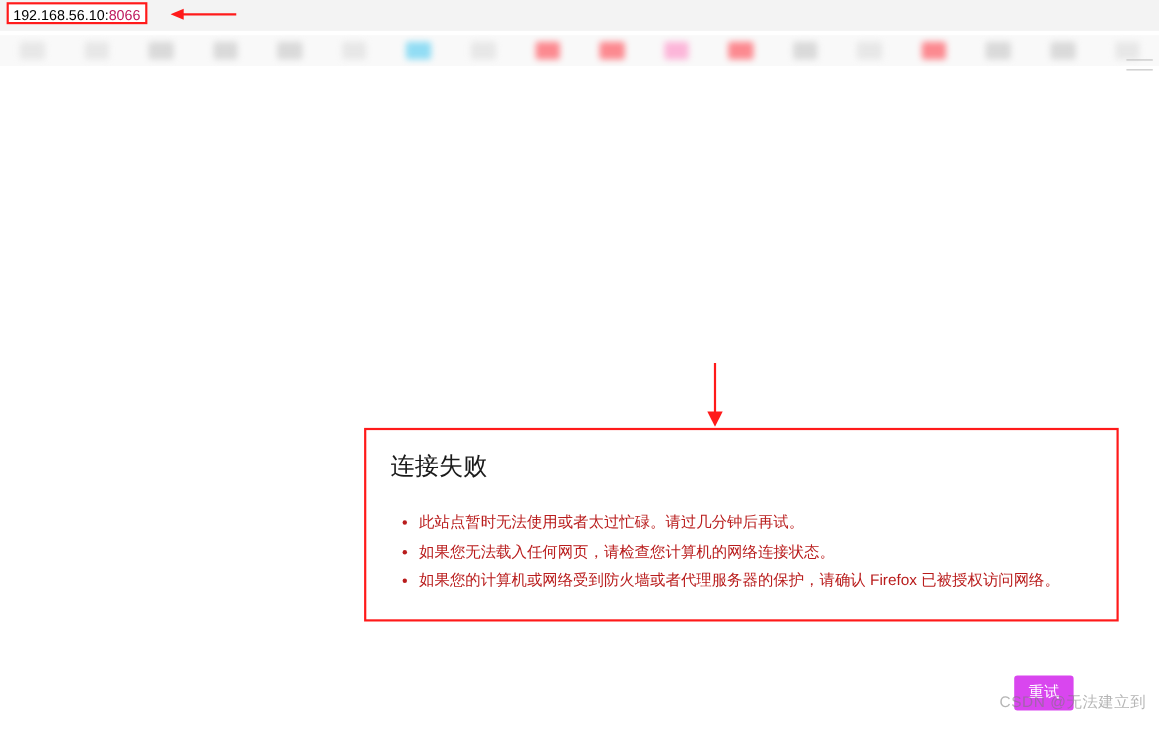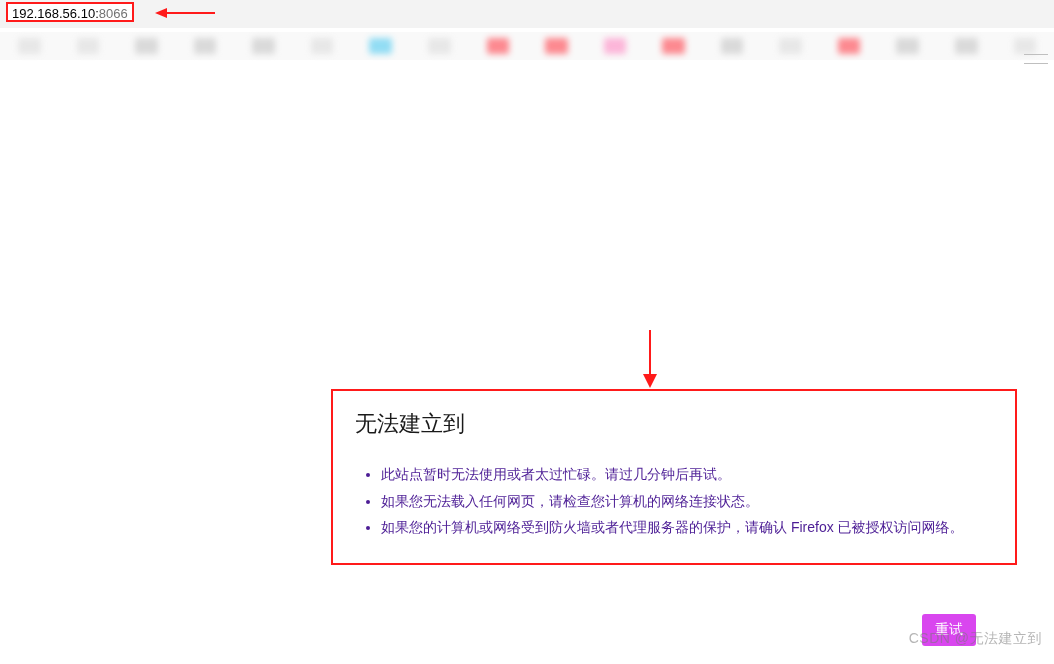"8066" .addr-value .port { color: #737373 -> #be185d }
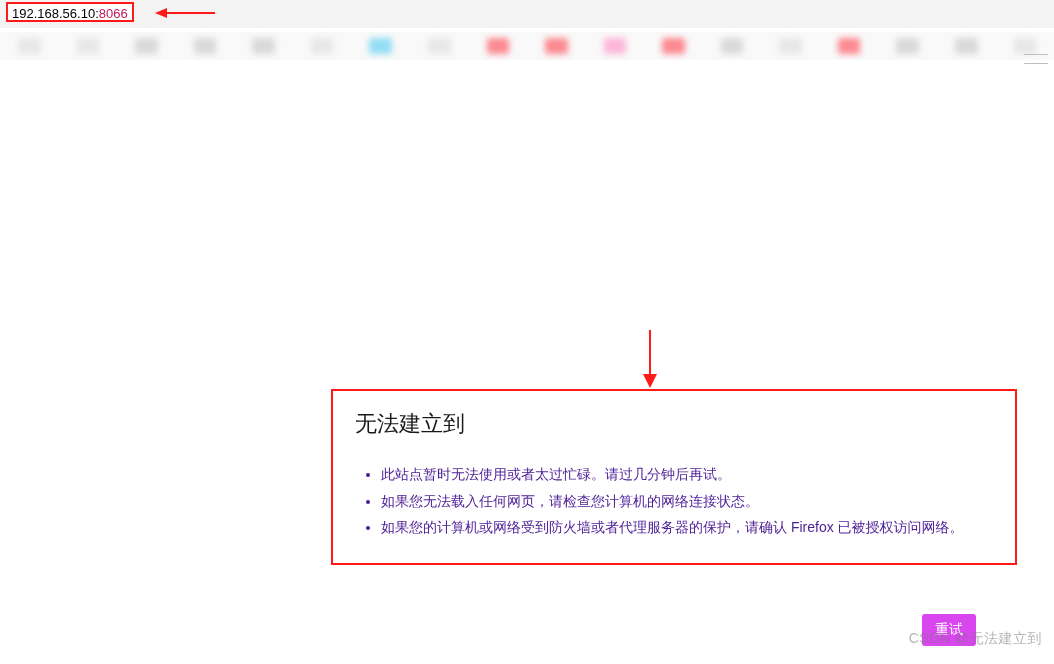"无法建立到" h1.err-title { text: 无法建立到 -> 连接失败 }
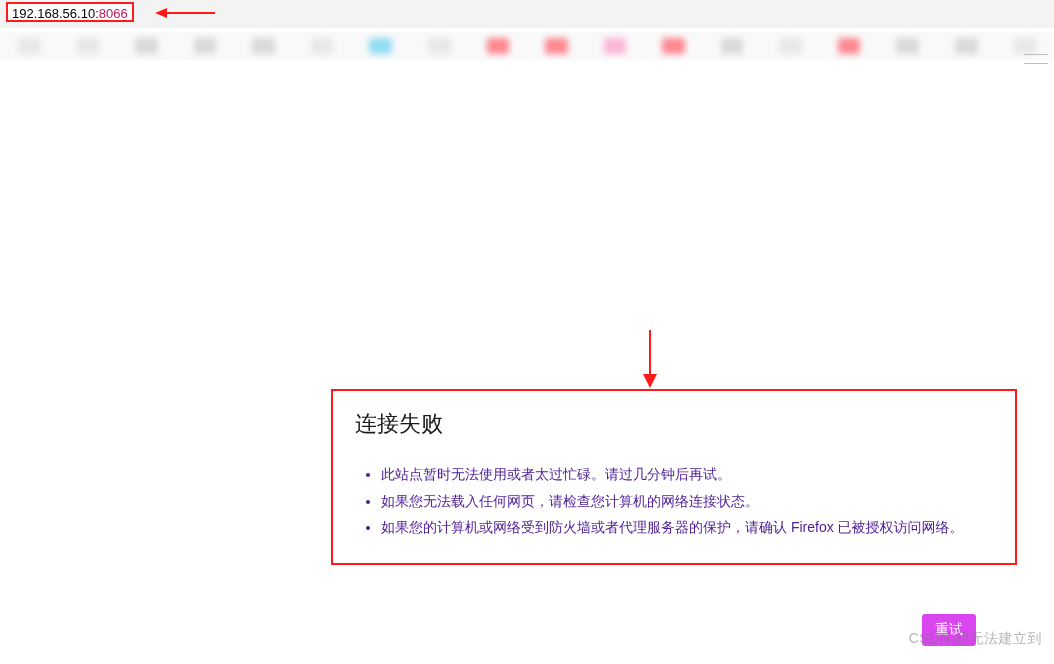"此站点暂时无法使用或者太过忙碌。请过几分钟后再试。" .err-list { color: #4c1d95 -> #b91c1c }
